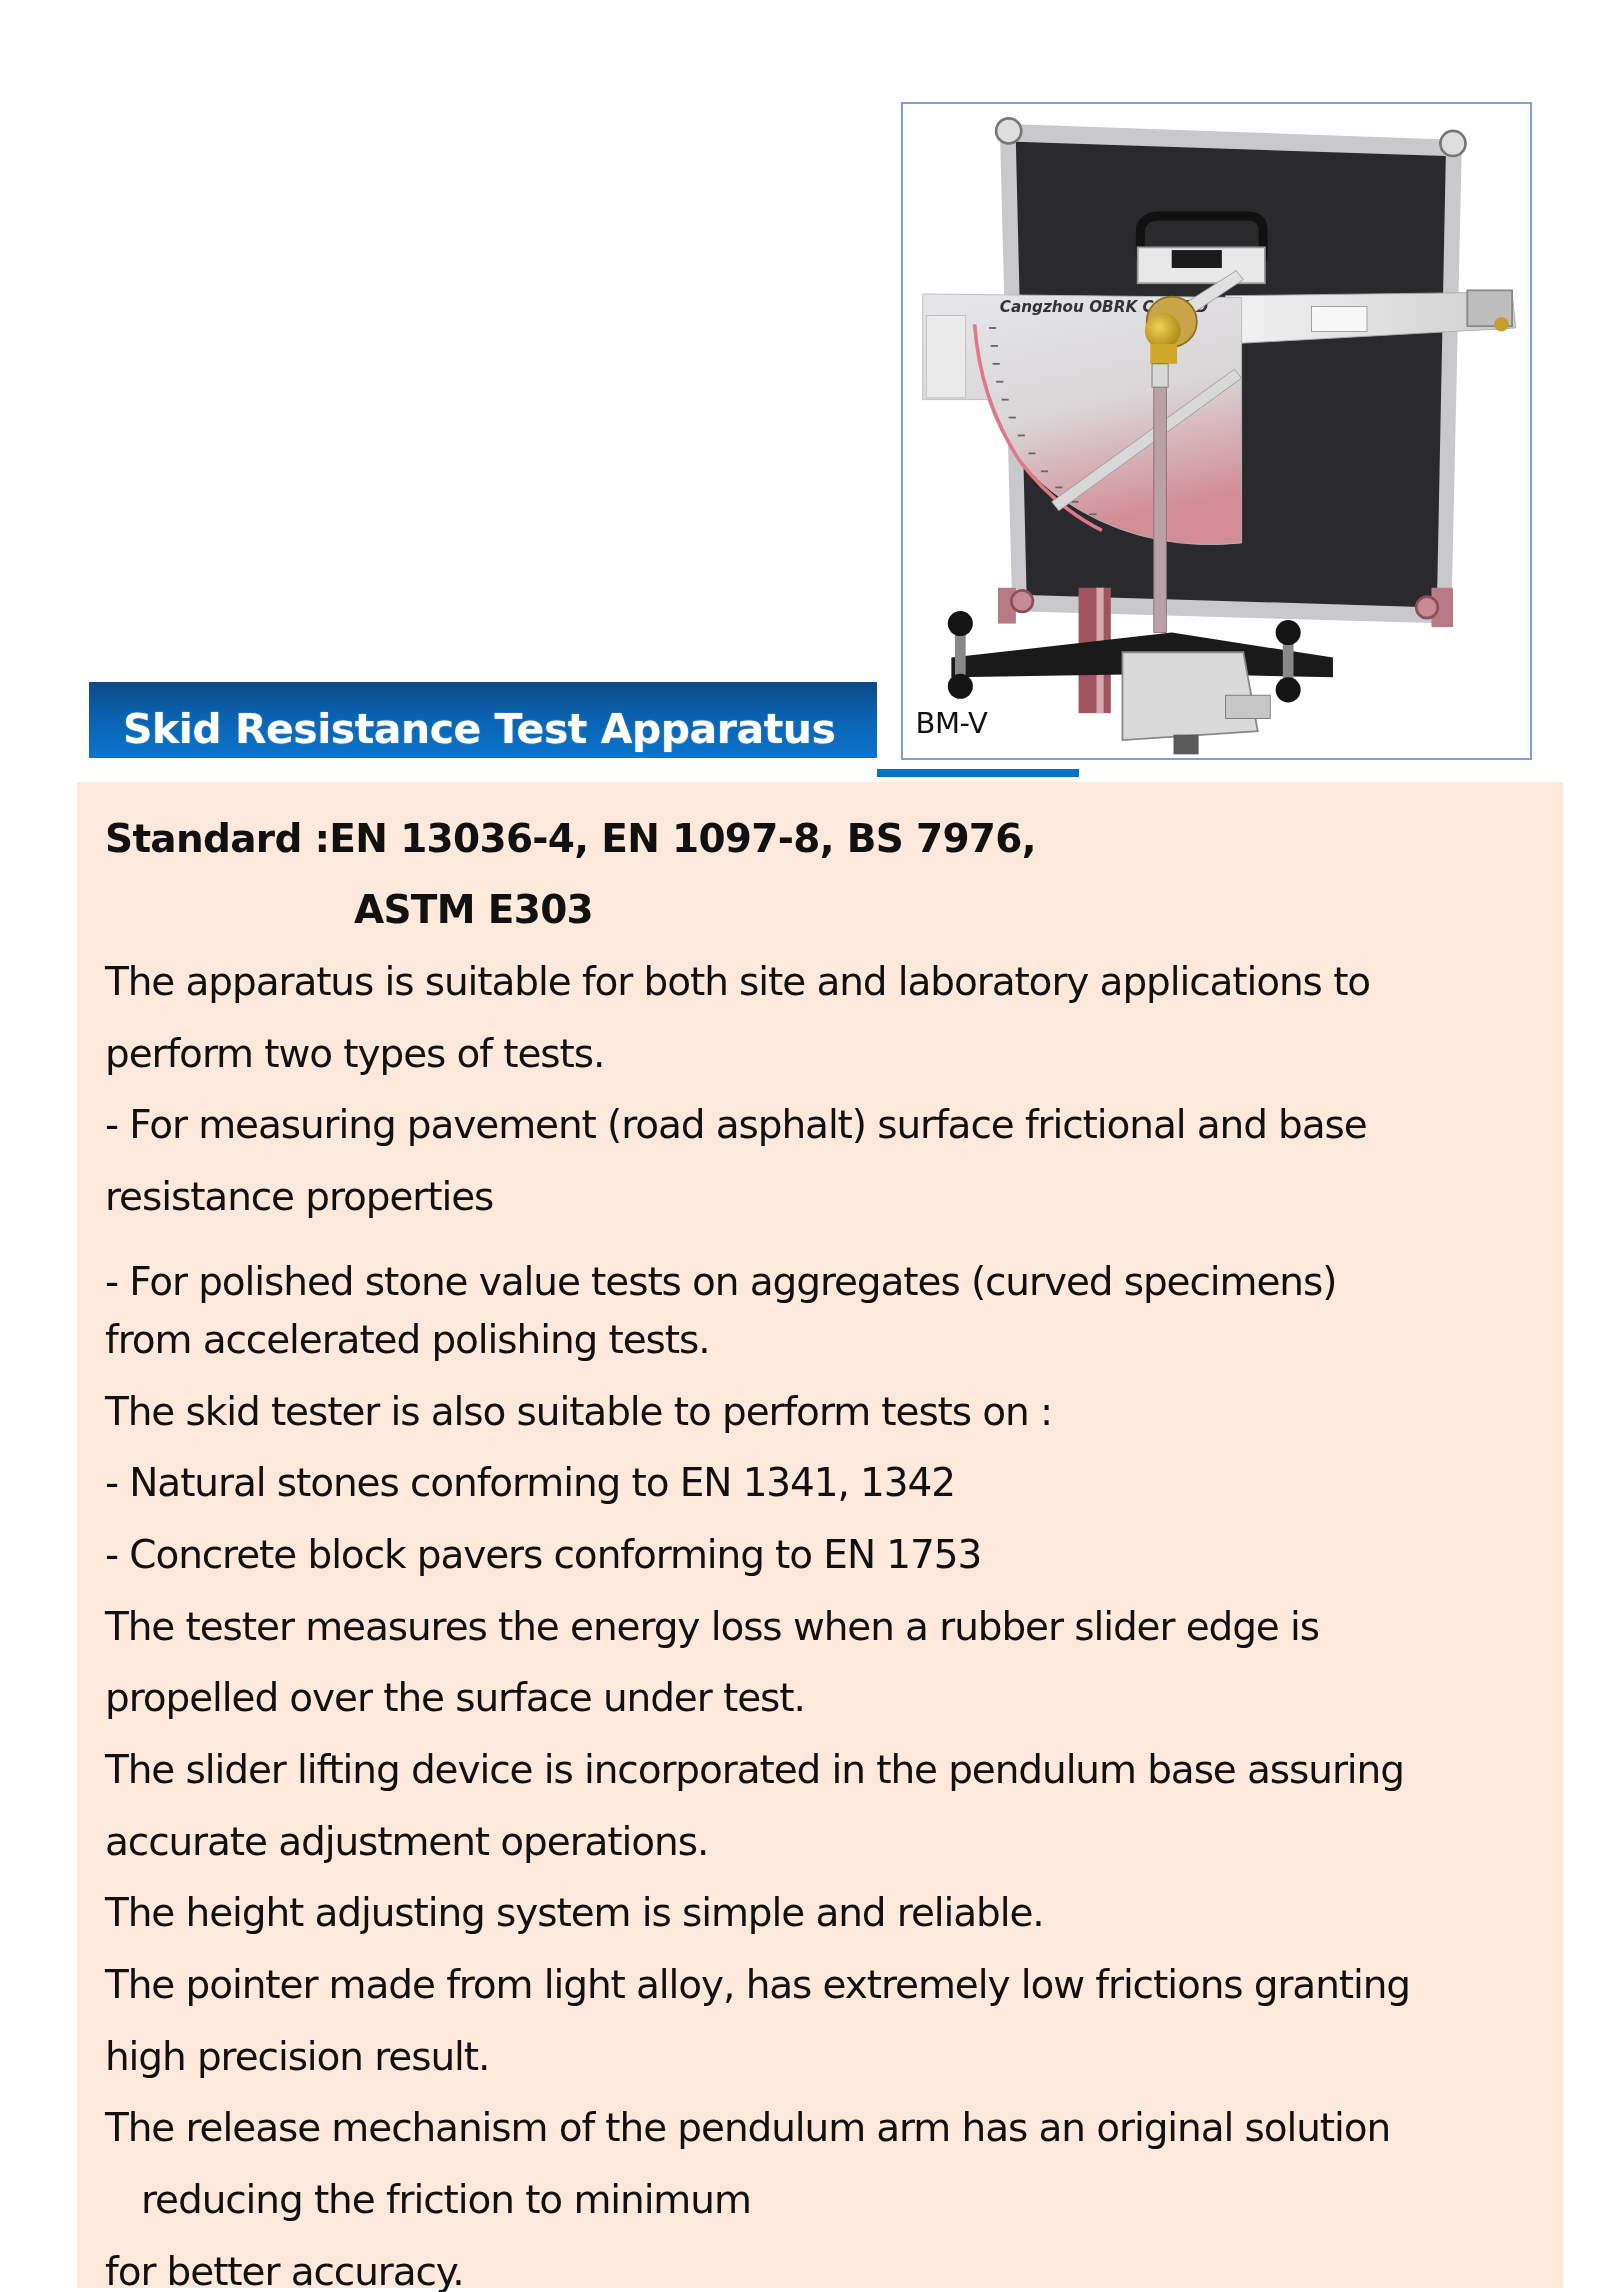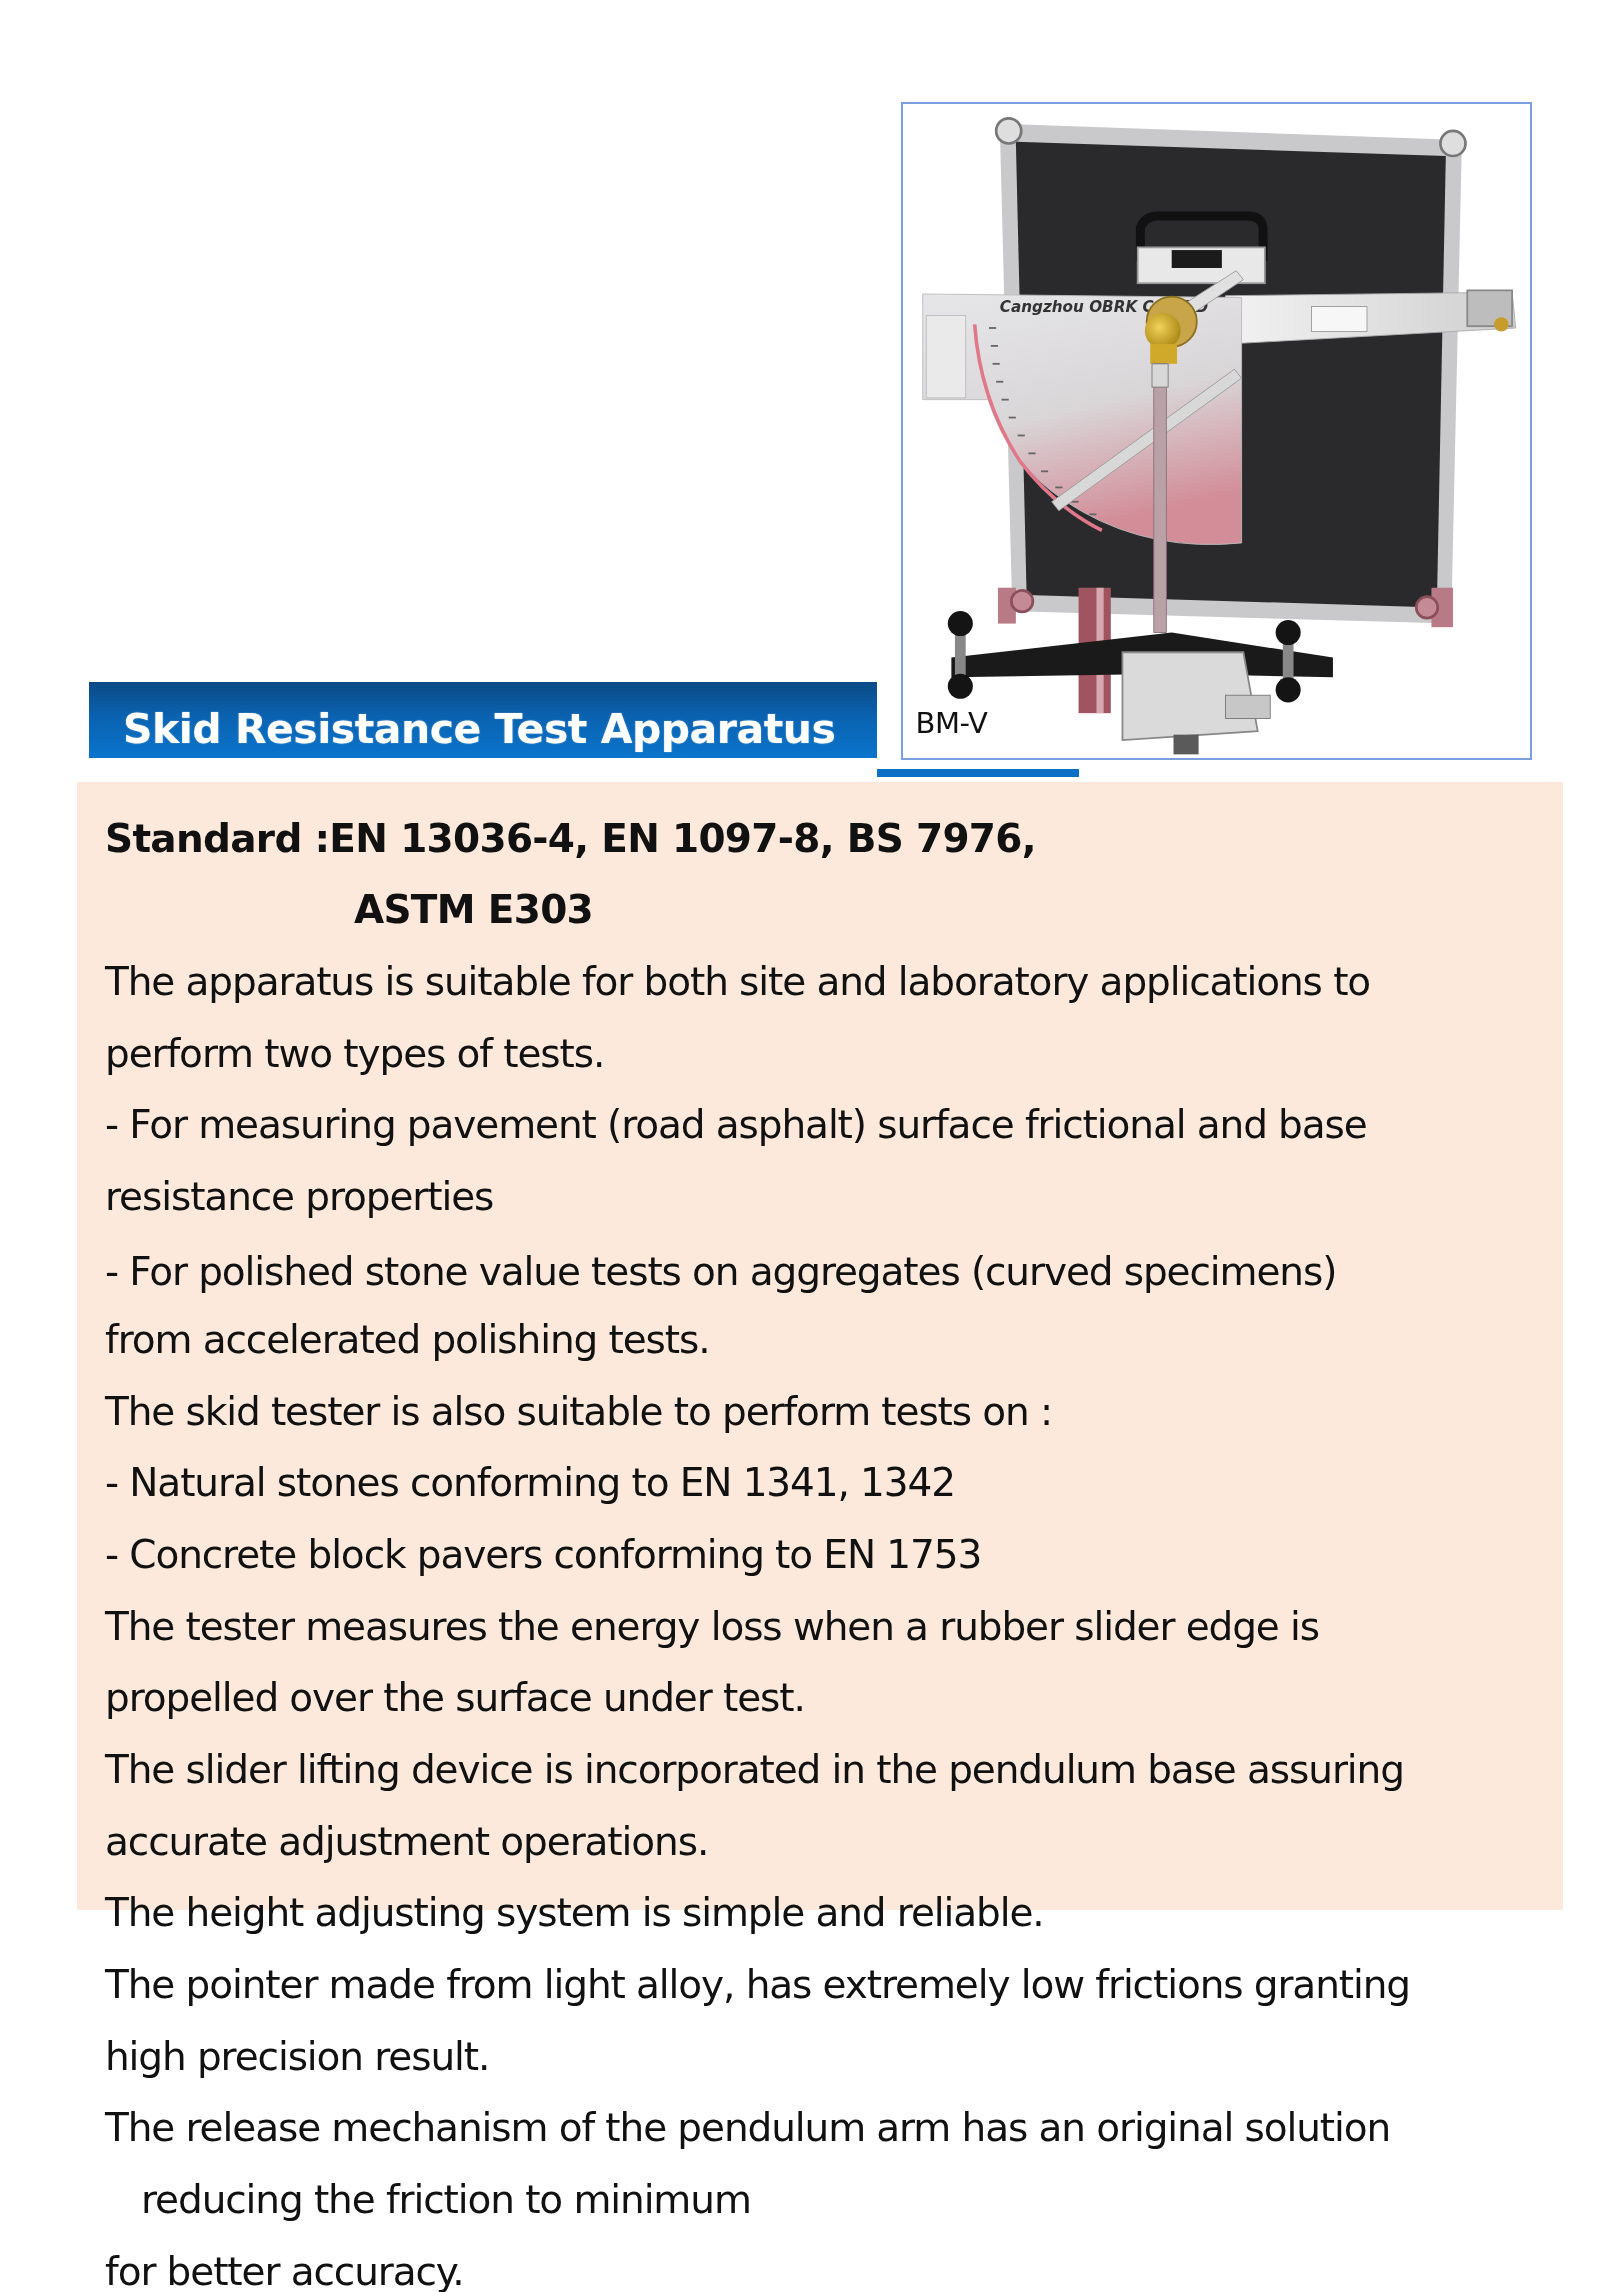"Standard :EN 13036-4, EN 1097-8," .panel { height: 1128px -> 1506px }
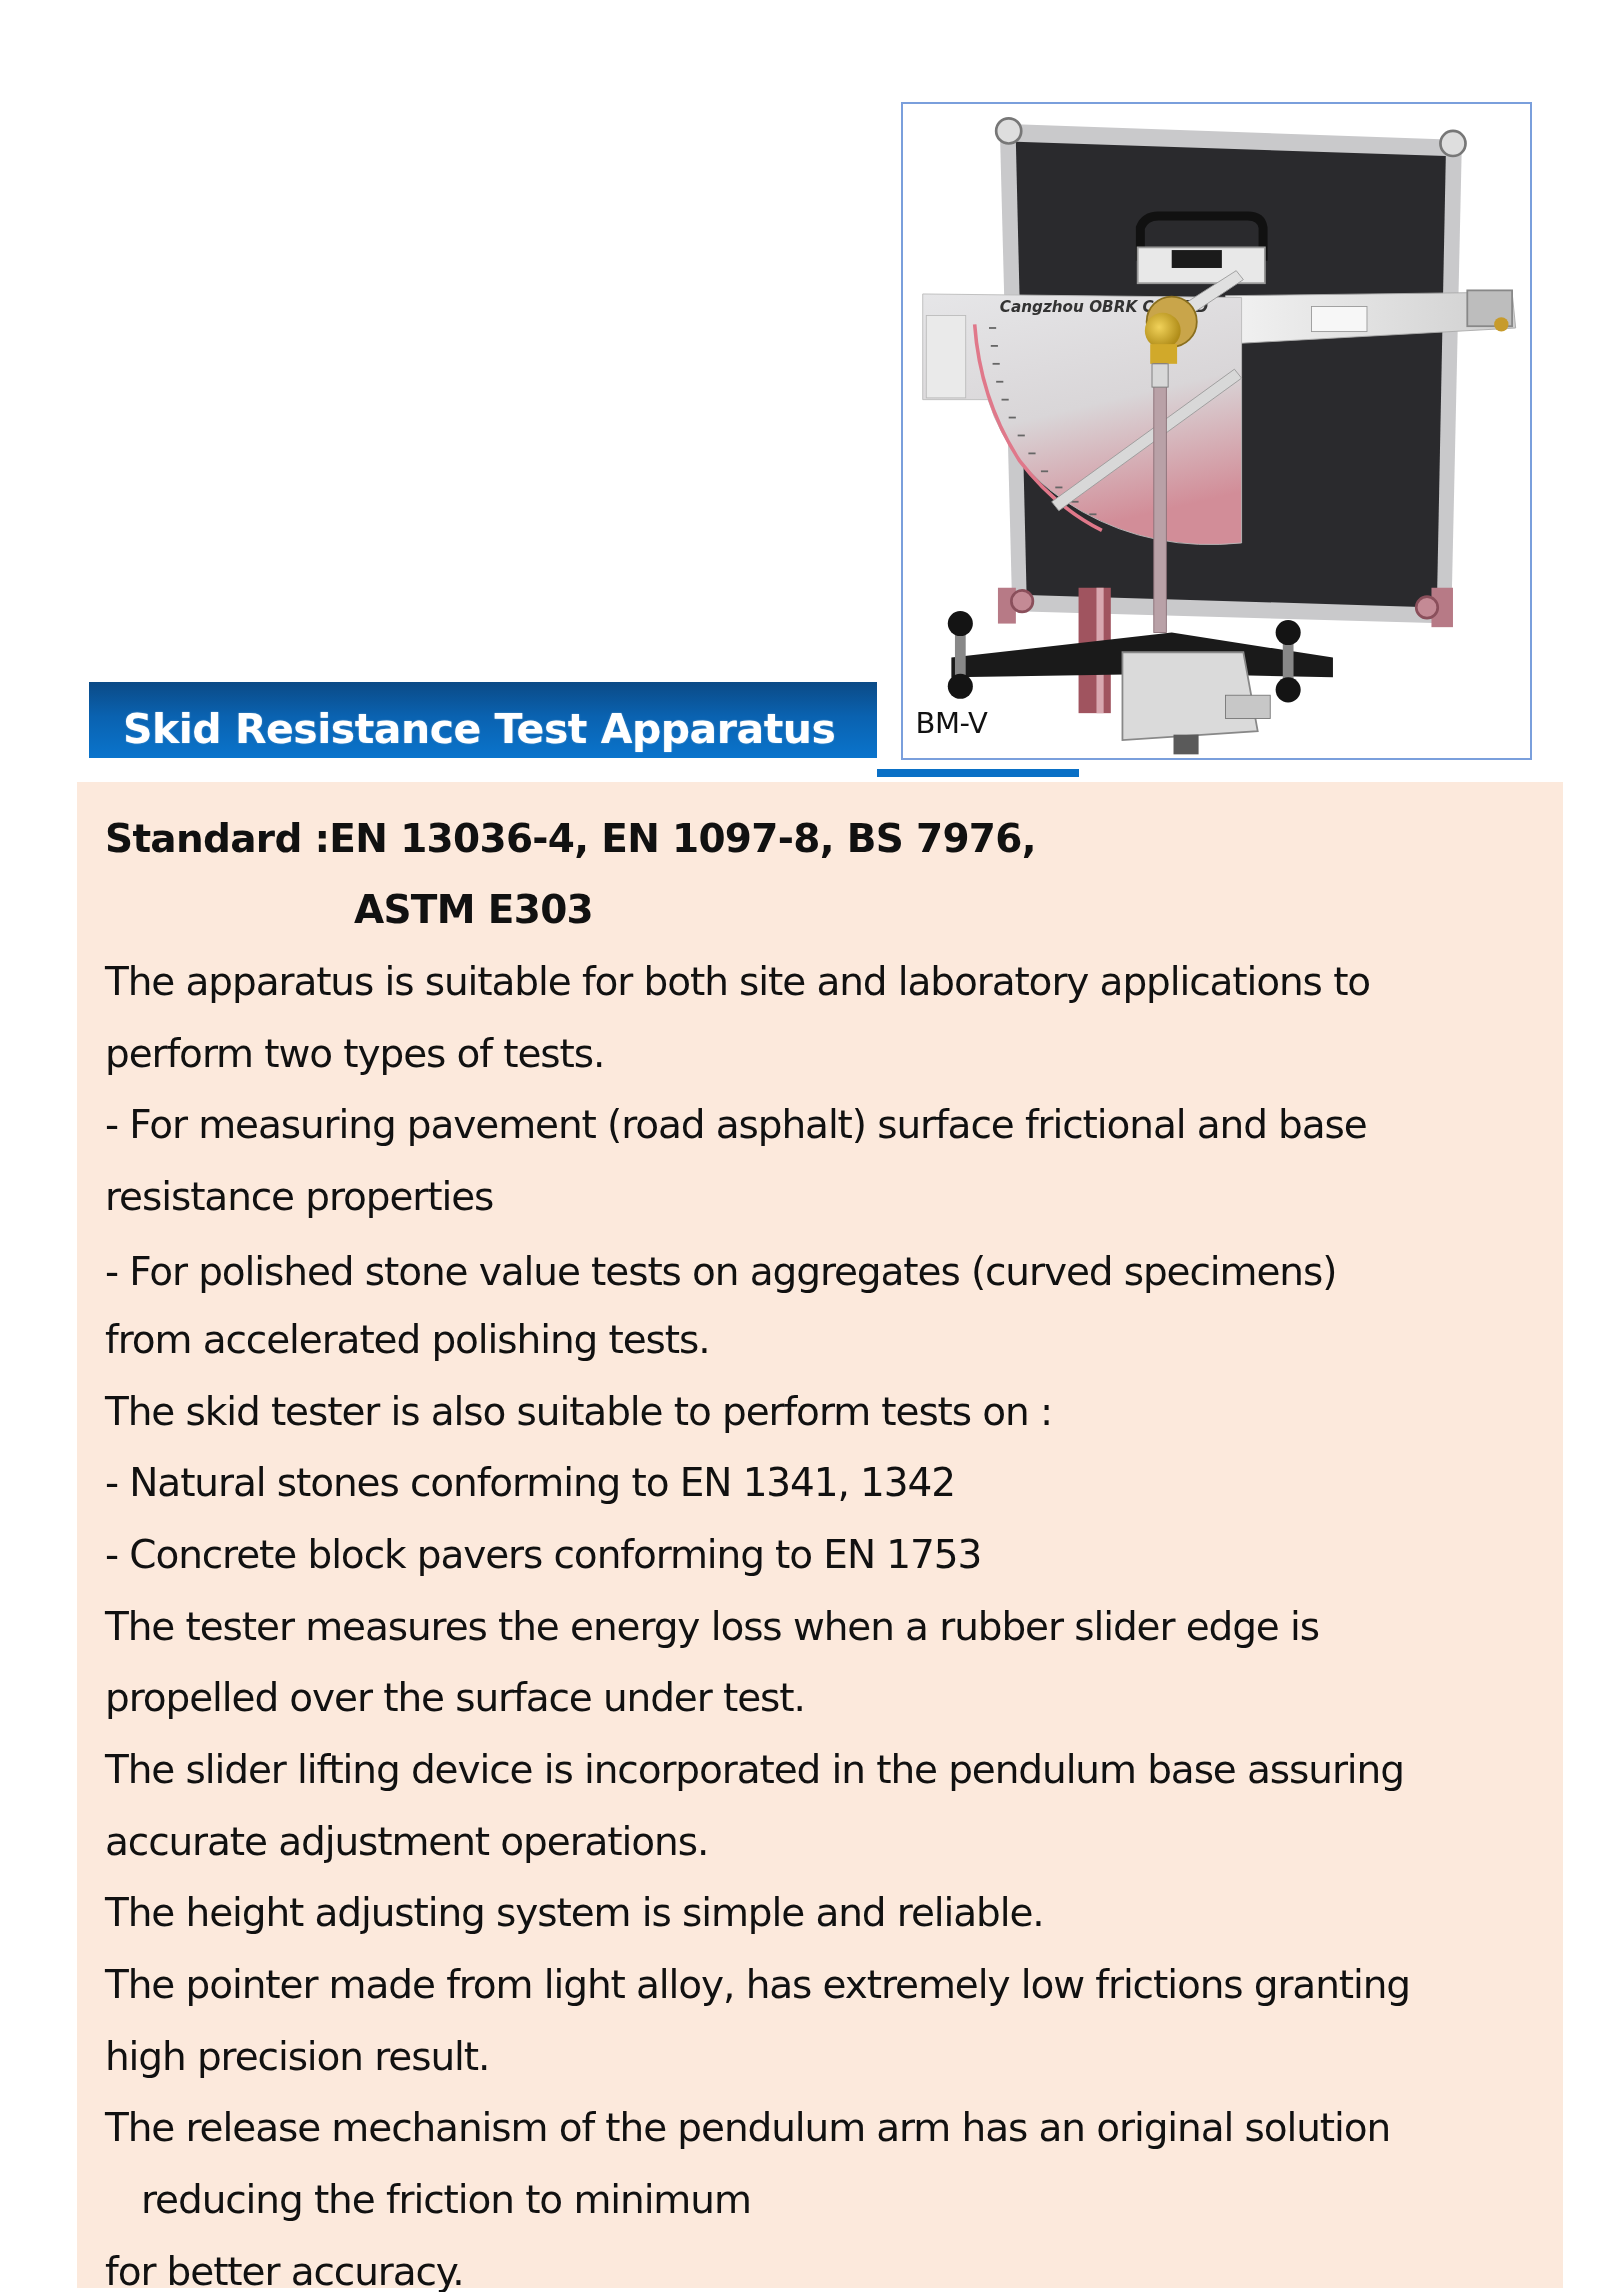"- For polished stone value" div.line { top: 454px -> 464px }
